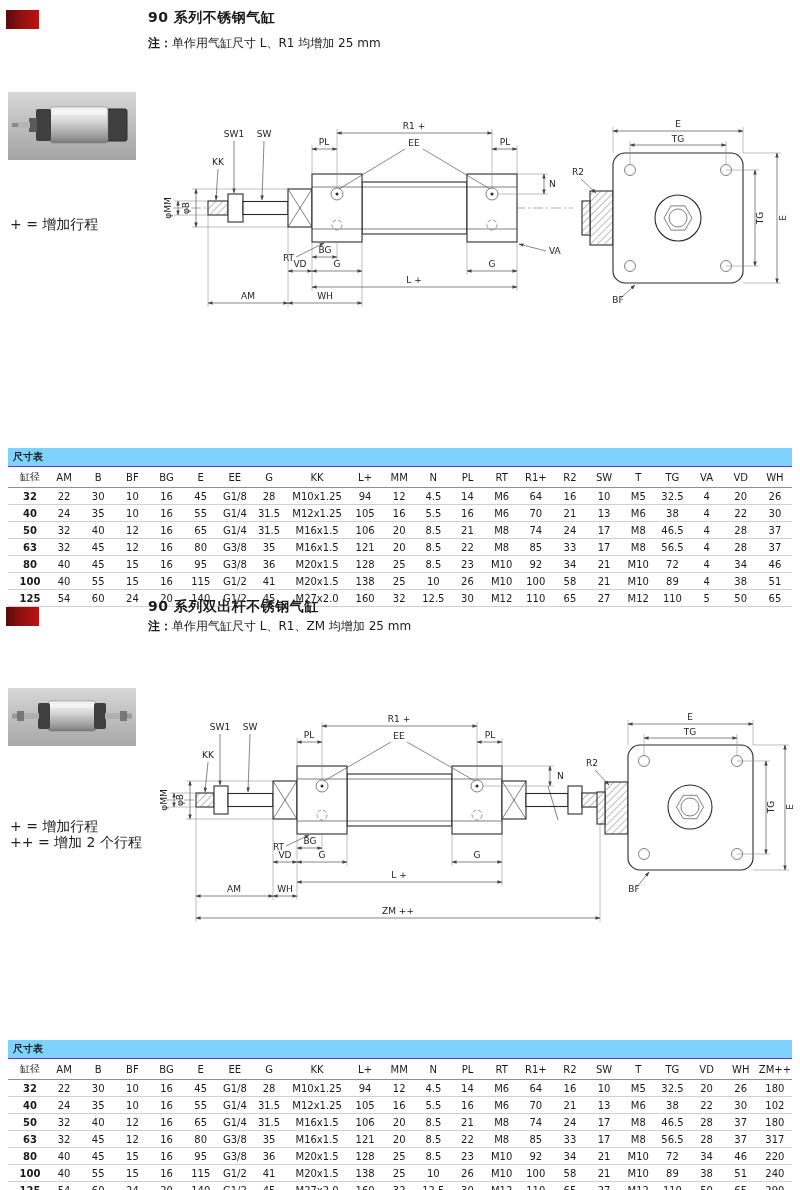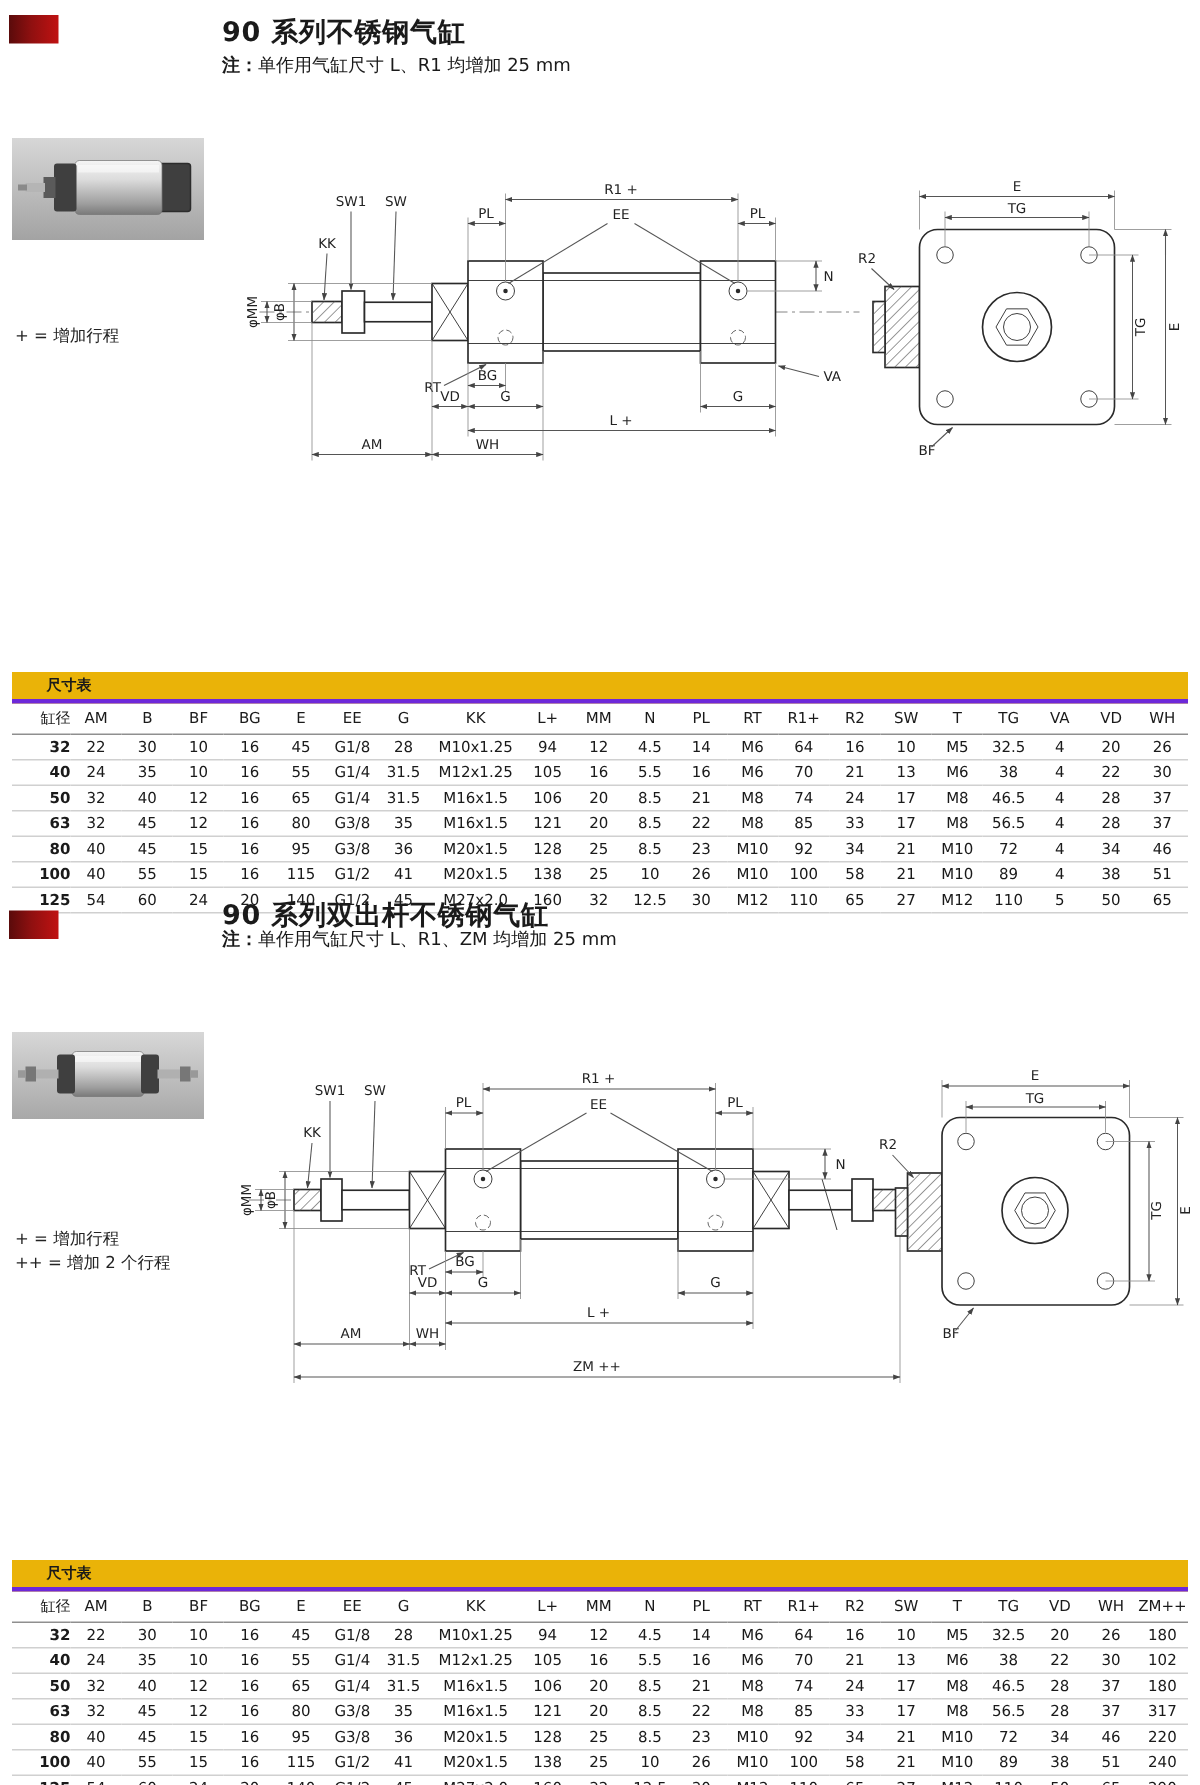"90 系列不锈钢气缸" .sec-title { font-size: 18px -> 14px }
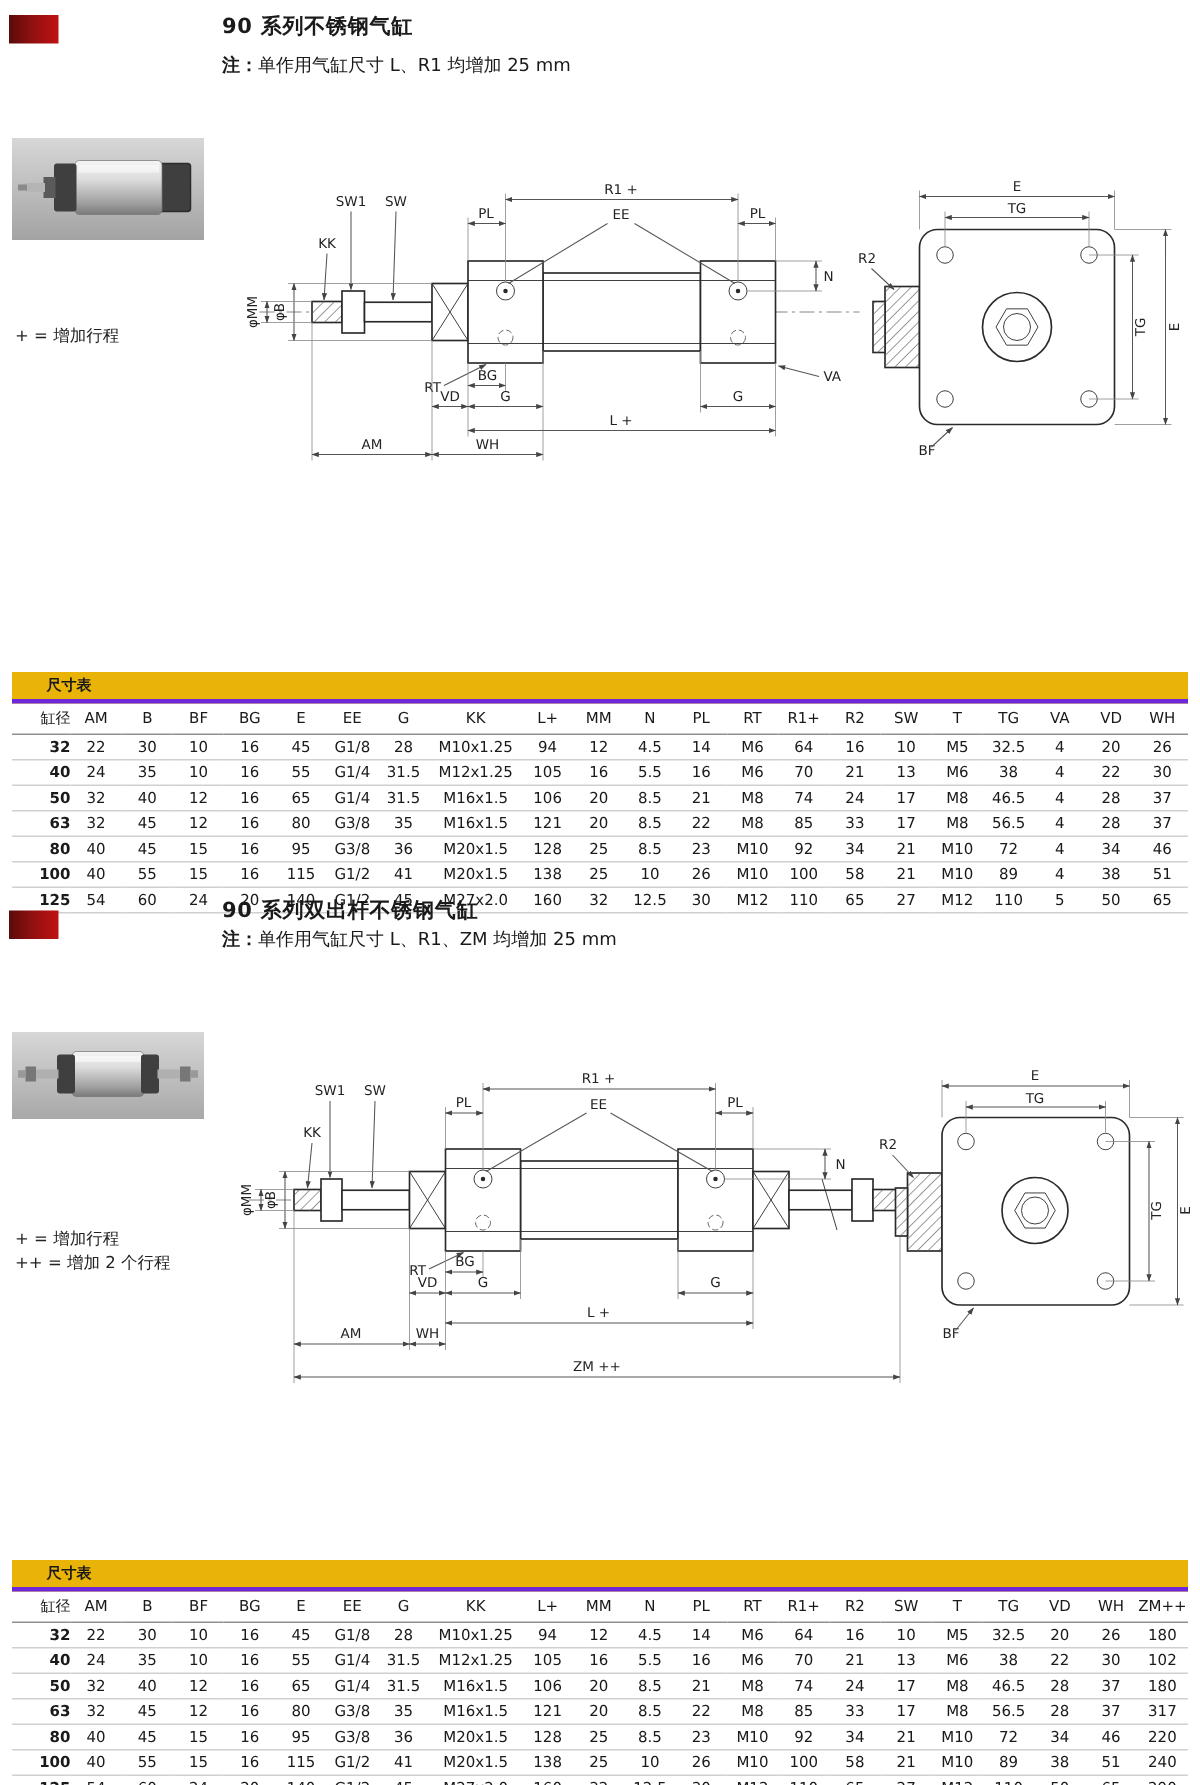"+ = 增加行程" .stroke-note { font-size: 11px -> 14px }
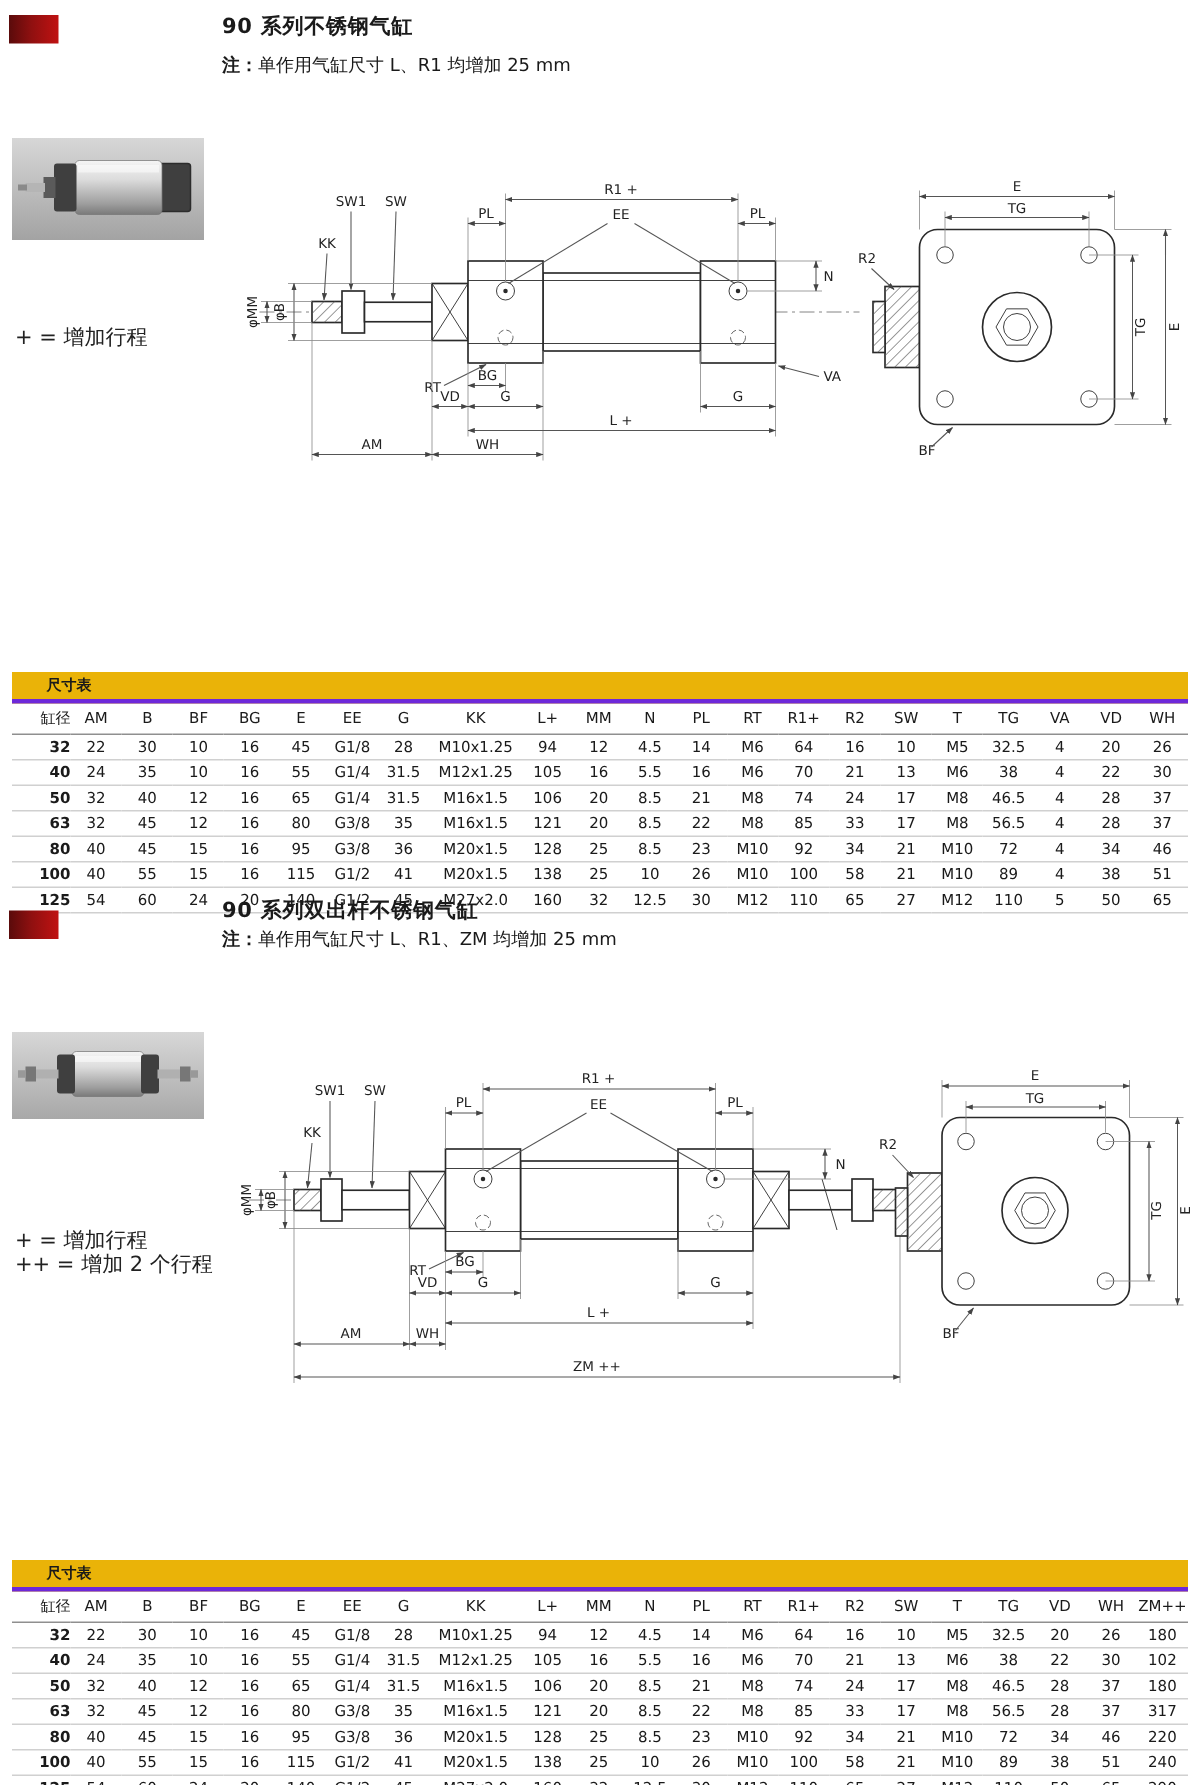"尺寸表" .tbl-cap { background: #eab308 -> #7dd3fc; border-bottom: 3px solid #6d28d9 -> 1px solid #6d28d9; padding: 2px 23px -> 2px 5px }
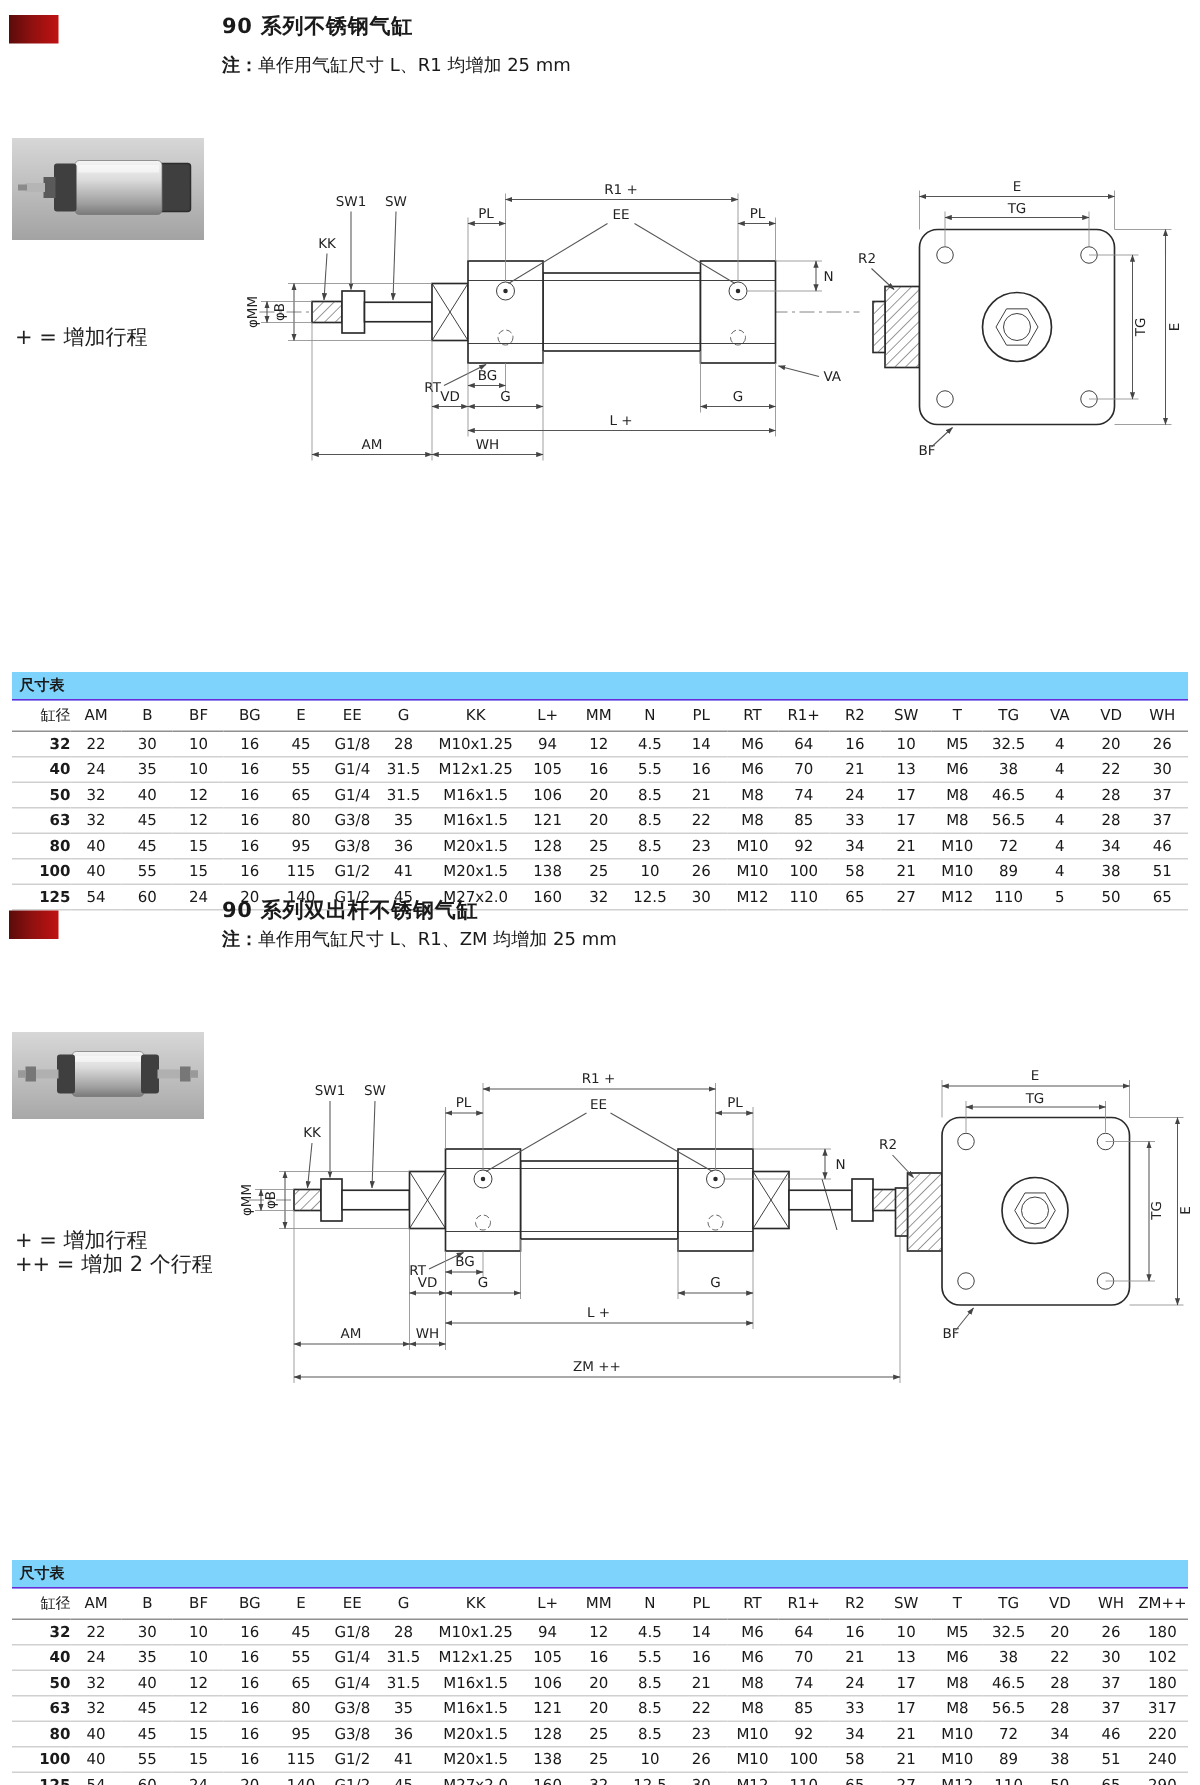"缸径" th:first-child,td:first-child { text-align: right -> center }
